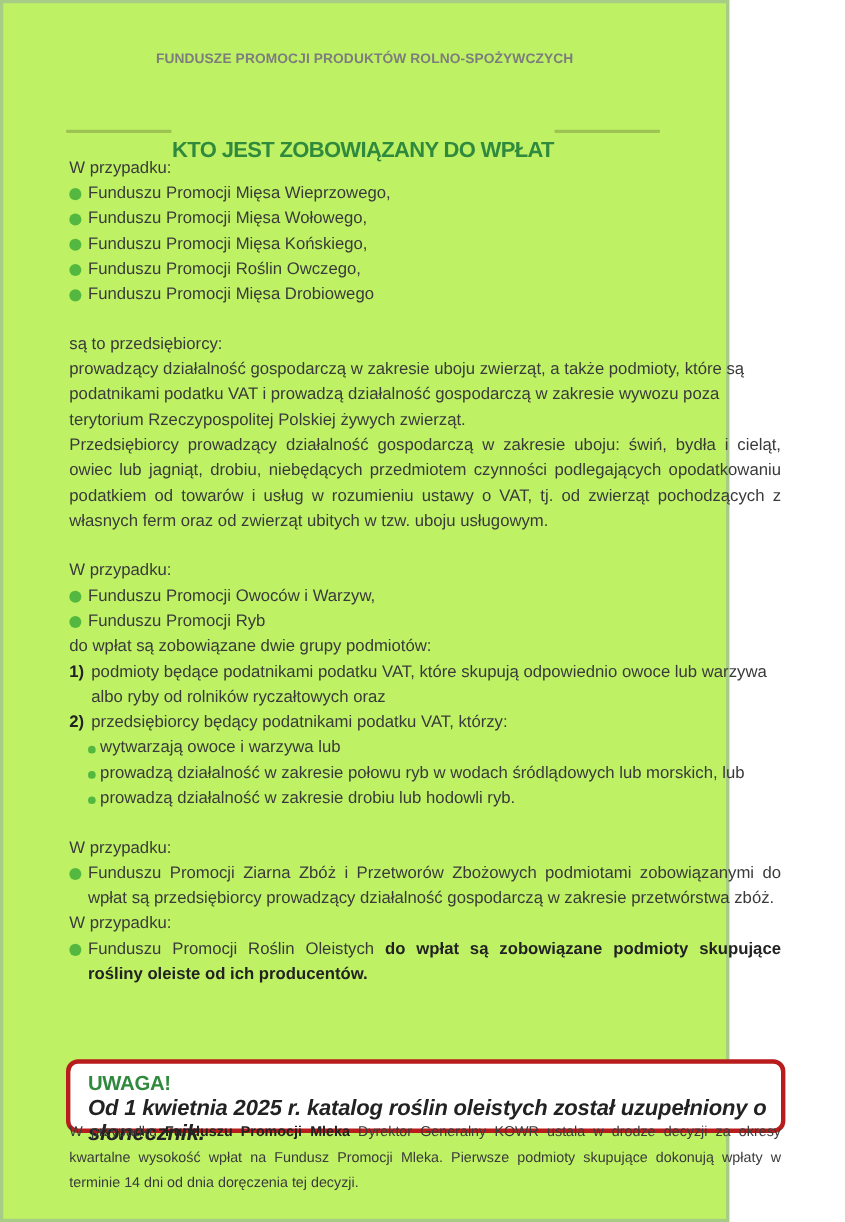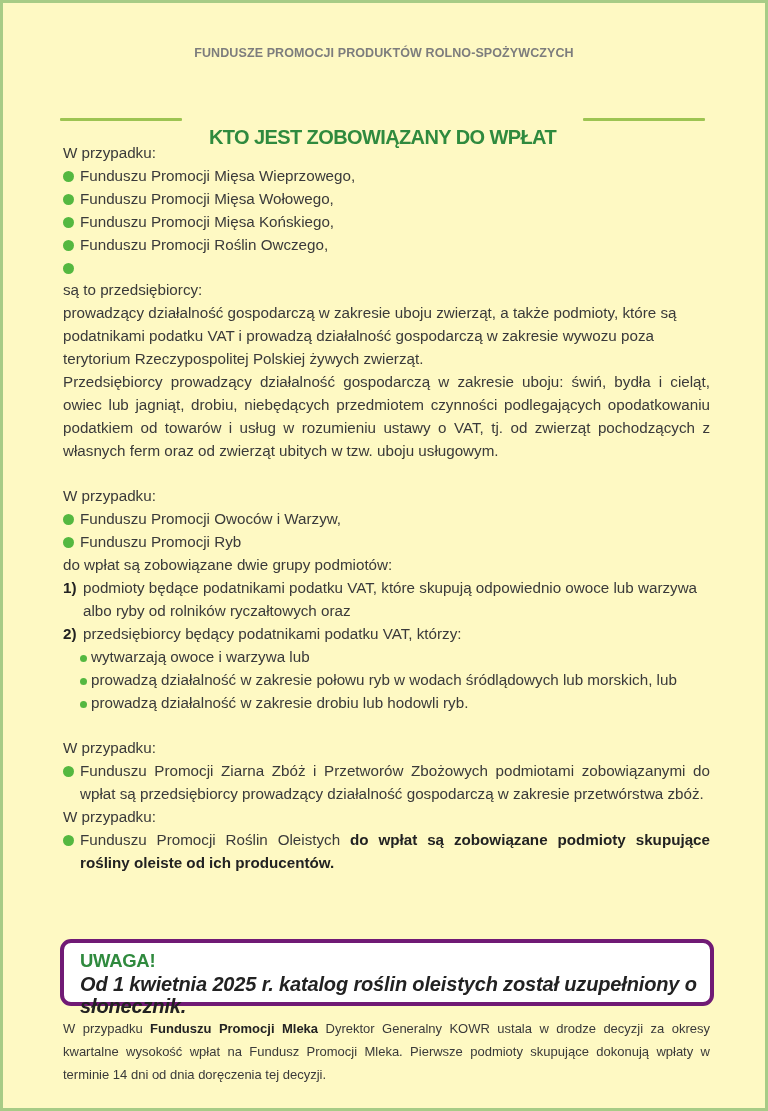"FUNDUSZE PROMOCJI PRODUKTÓW" .page { background: #fef9c3 -> #bef264; width: 768px -> 663px }
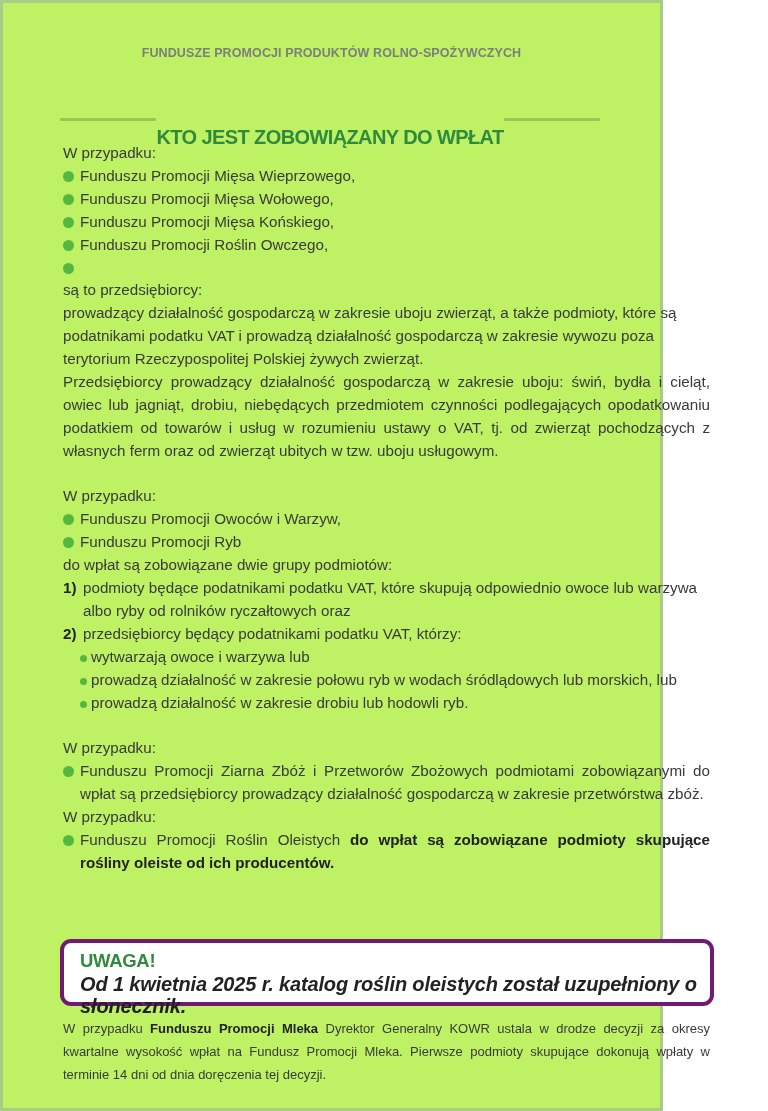"Funduszu Promocji Mięsa Drobiowego" span { html: none -> <span>Funduszu Promocji Mięsa Drobiowego</span> }
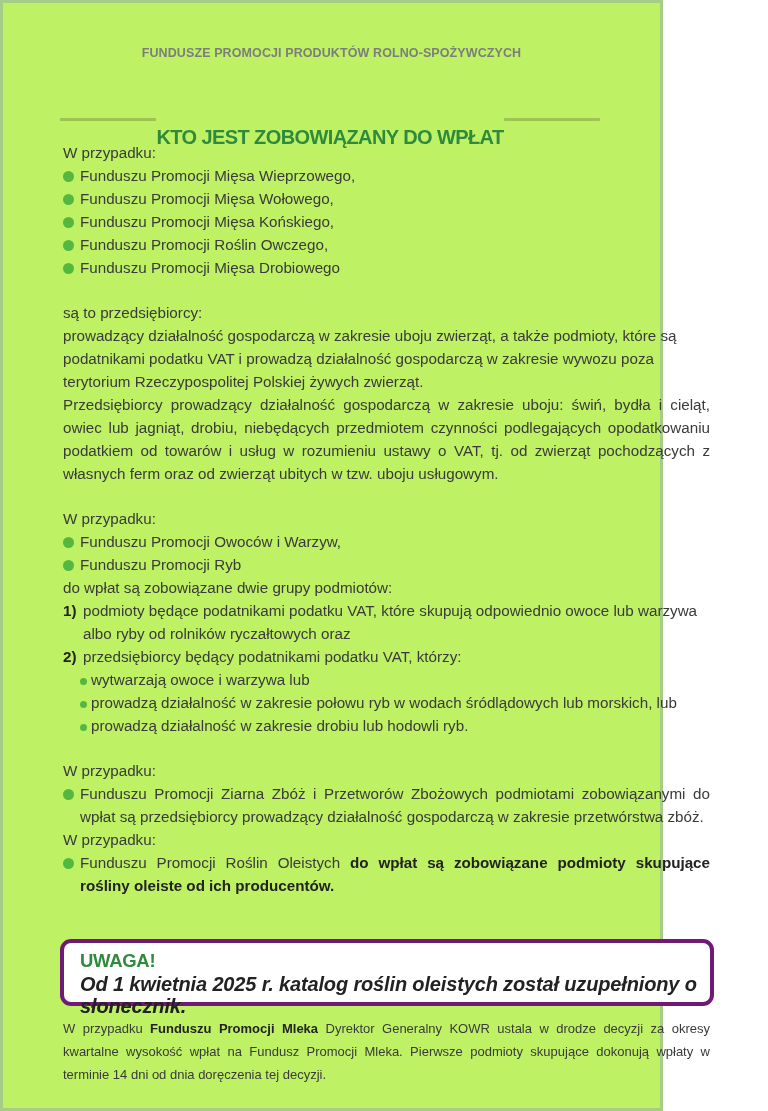"UWAGA!" .notice { border: 4px solid #701a75 -> 4px solid #b91c1c; top: 936px -> 960px }
